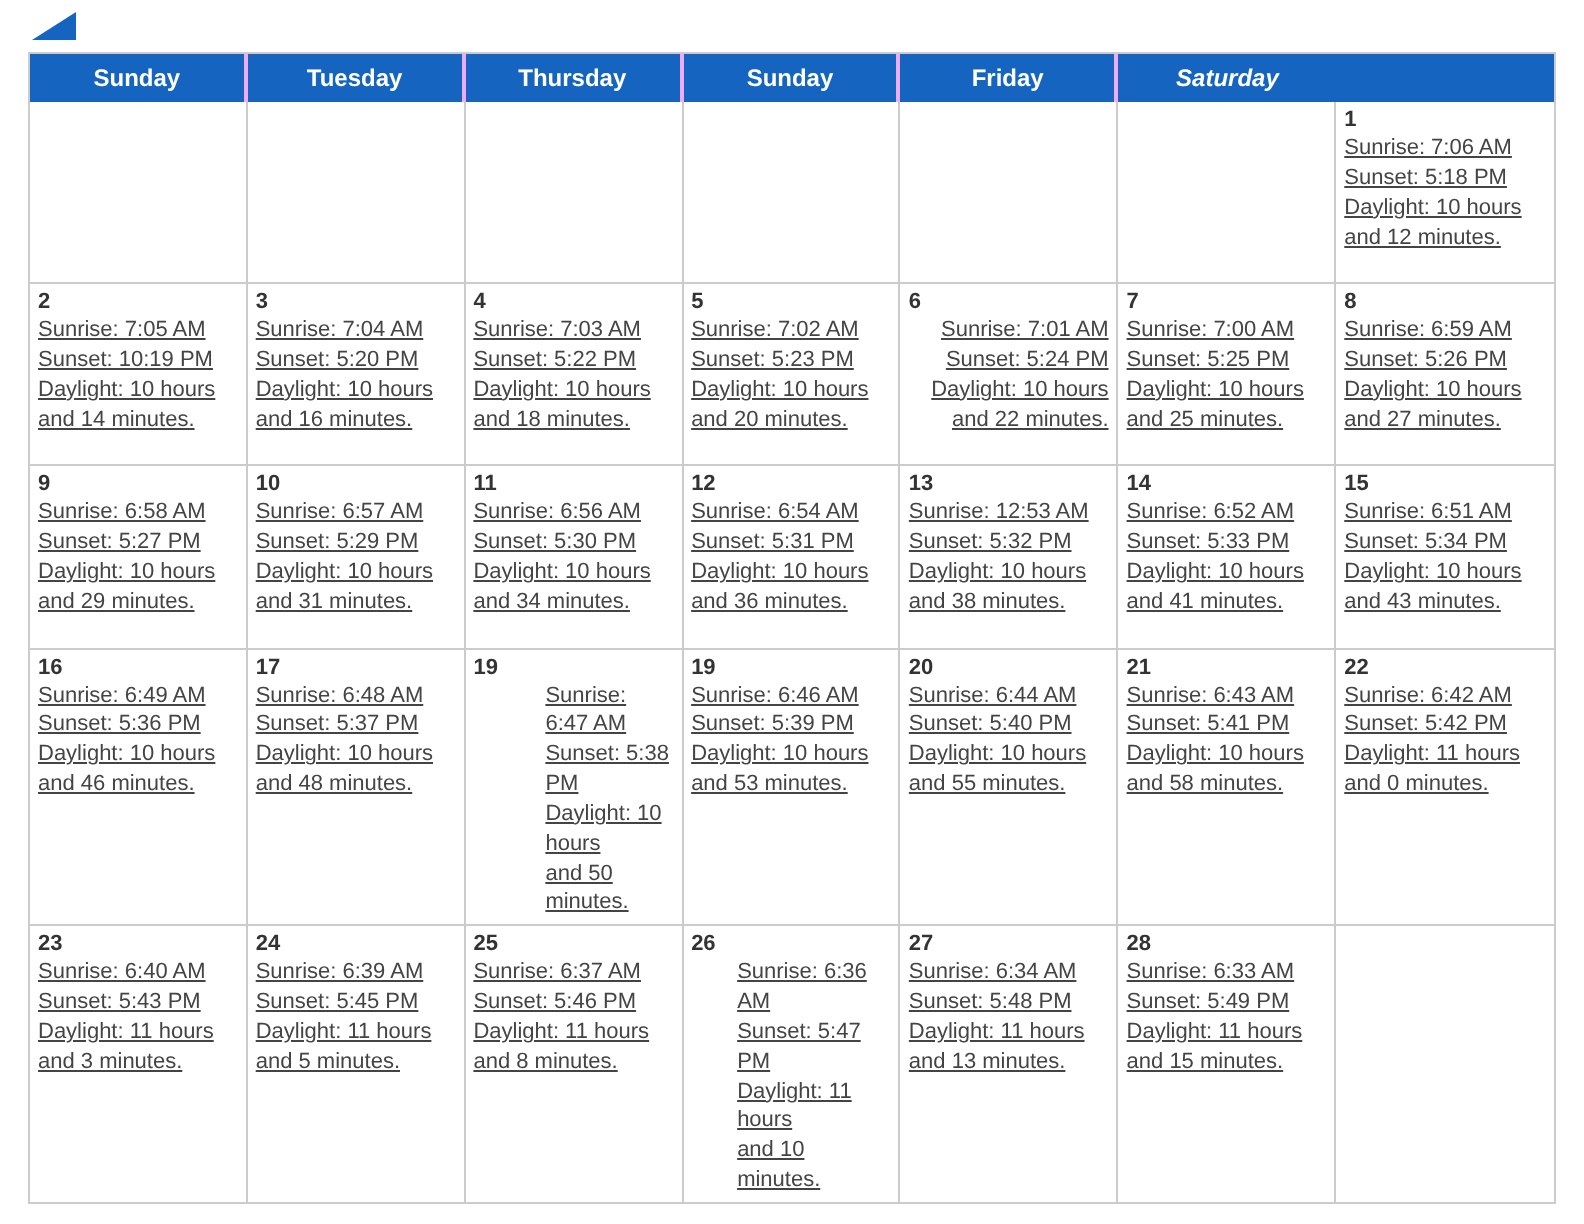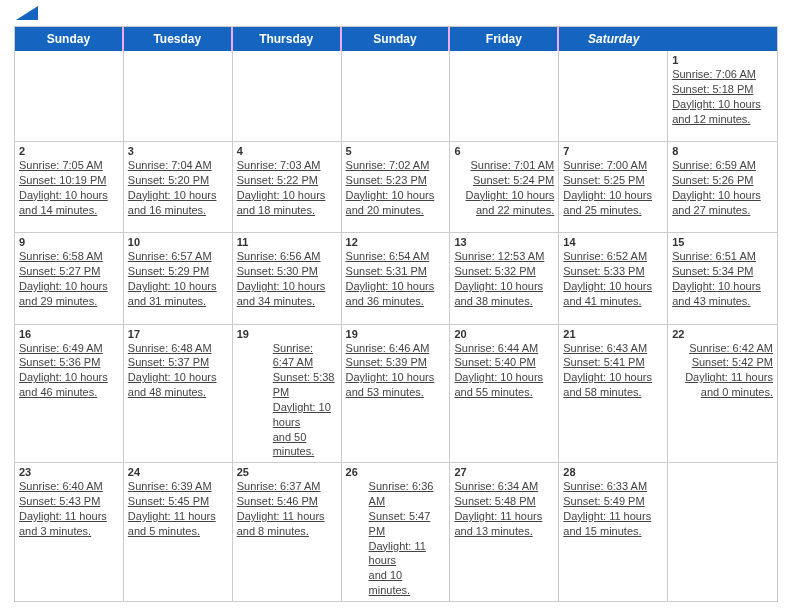"Sunrise: 6:42 AM" div.cell-text { text-align: right -> none }
